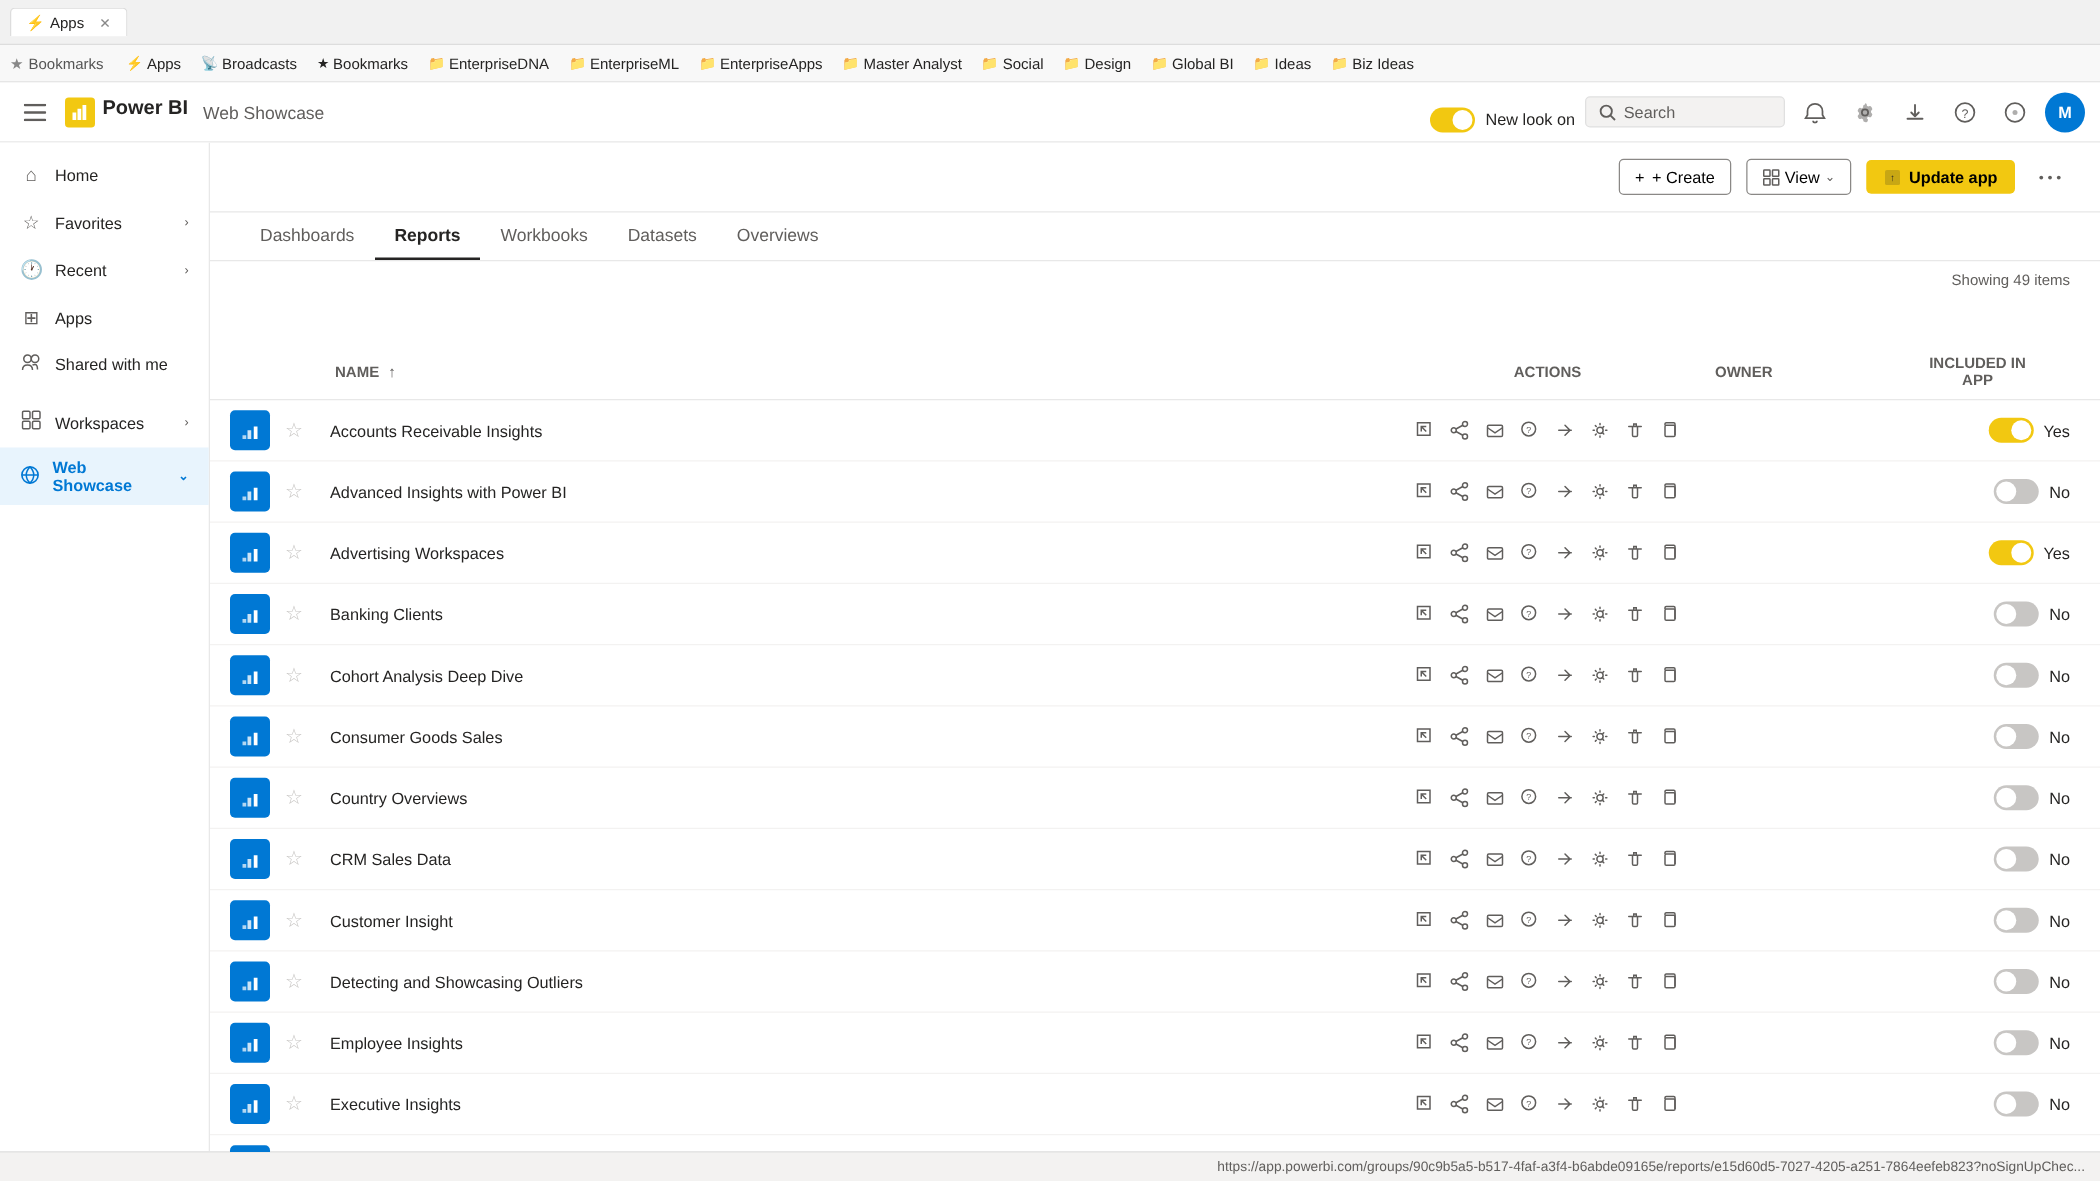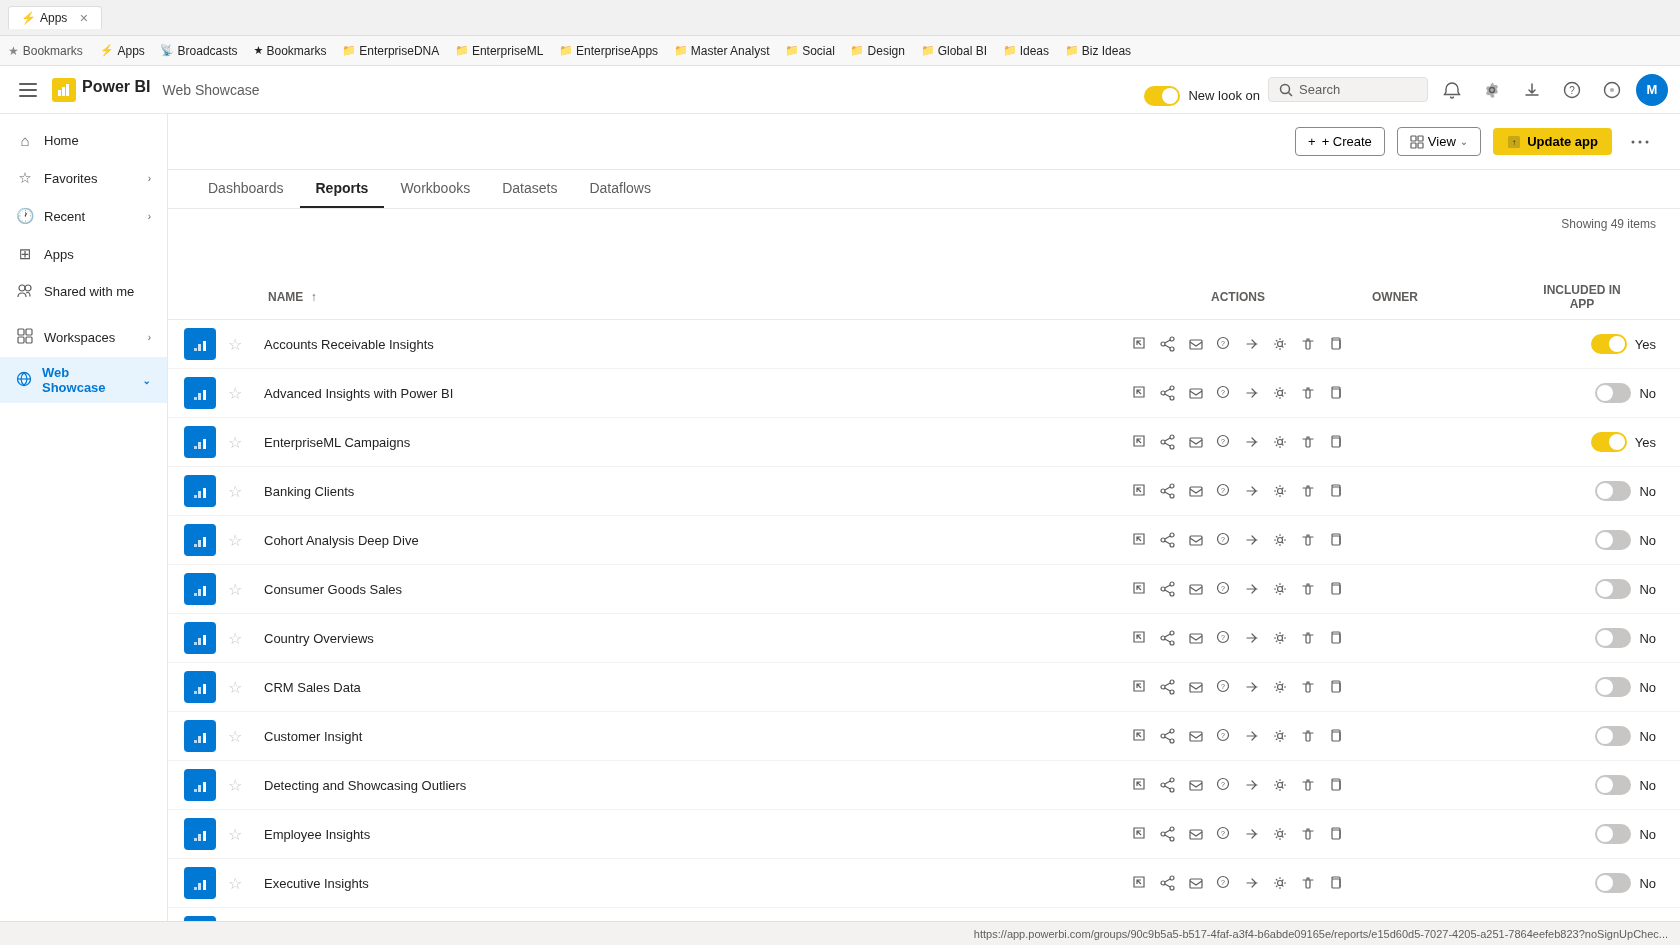"Dataflows" span { text: Dataflows -> Overviews }
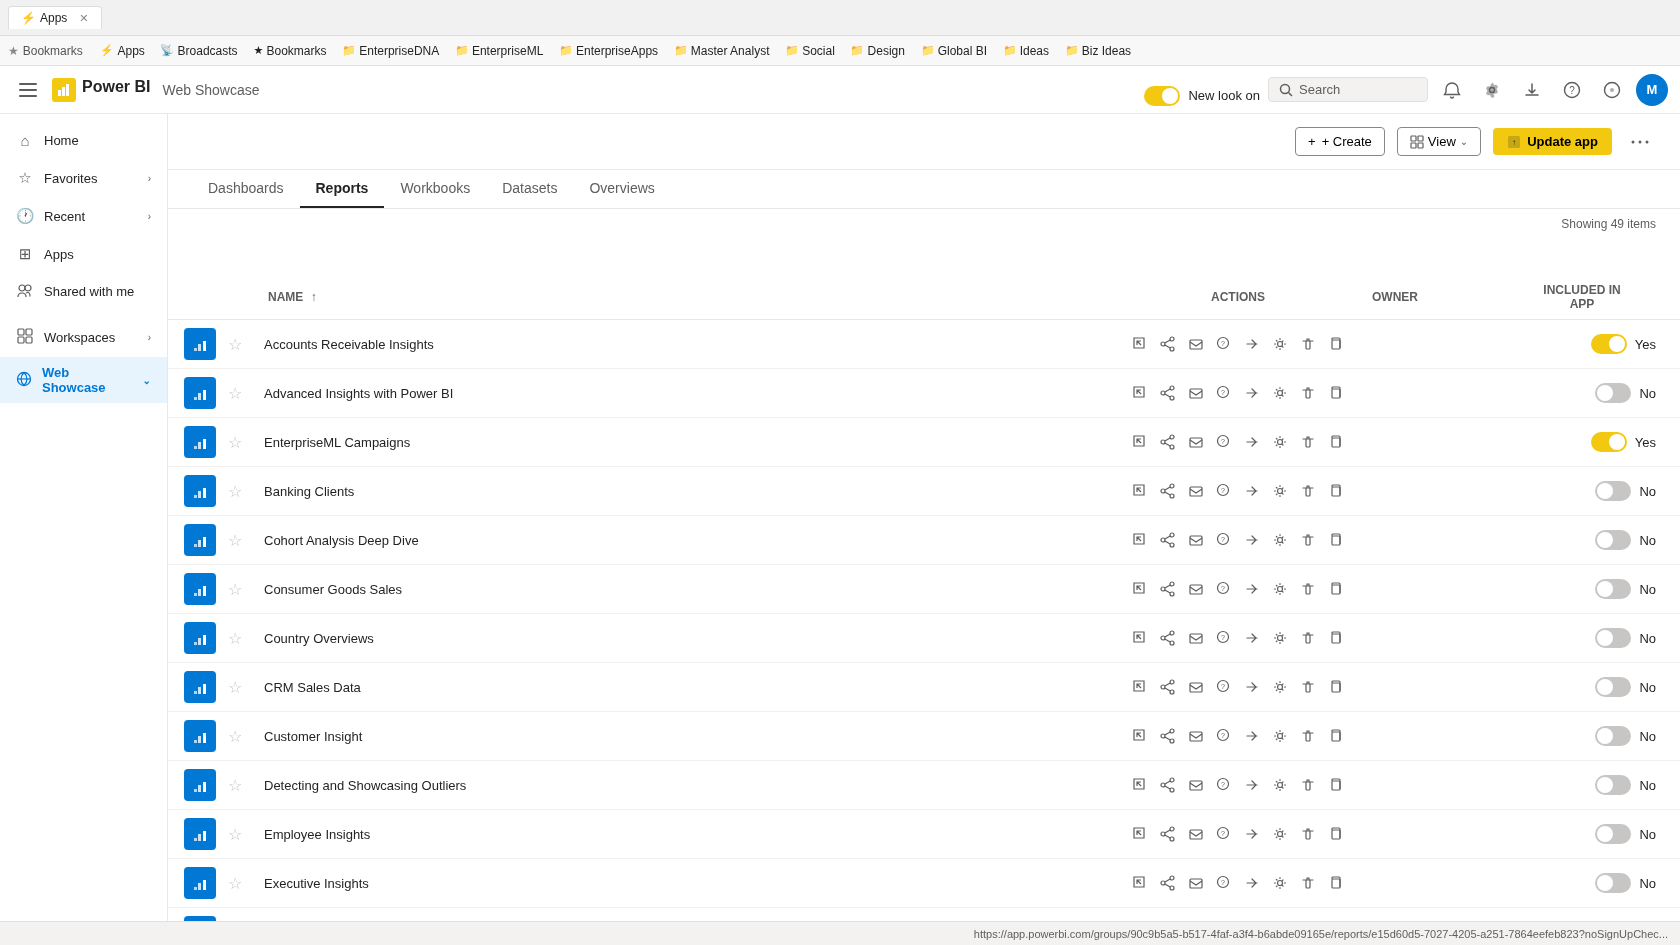"EnterpriseML Campaigns" td.name-cell { text: EnterpriseML Campaigns -> Advertising Workspaces }
